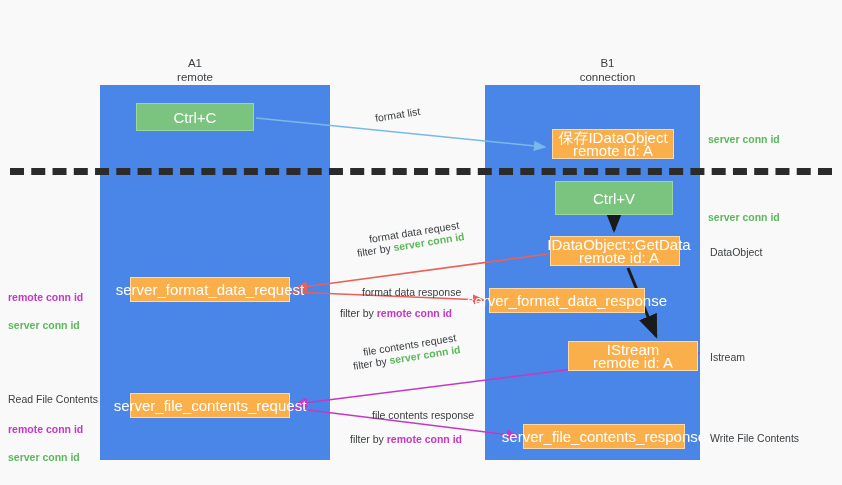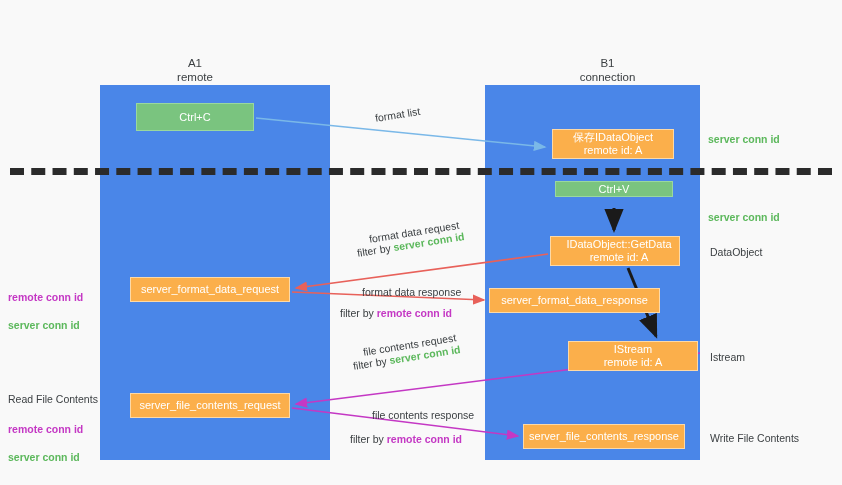"Ctrl+C" .box { font-size: 11px -> 15px }
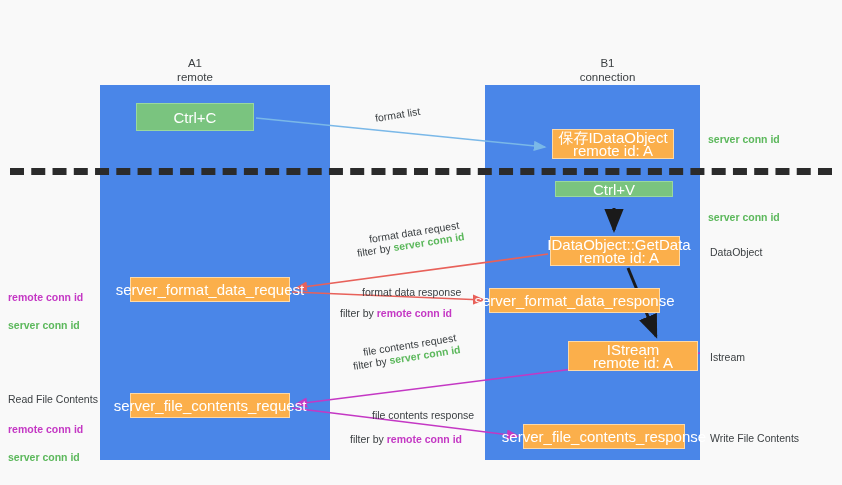"Ctrl+V" #box-ctrlv { height: 16px -> 34px }
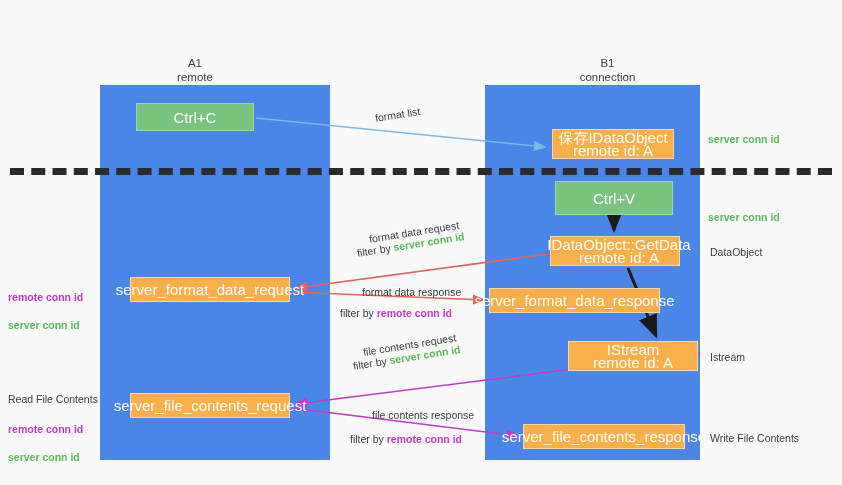"server_format_data_response" #box-fmtresp { width: 171px -> 156px }
